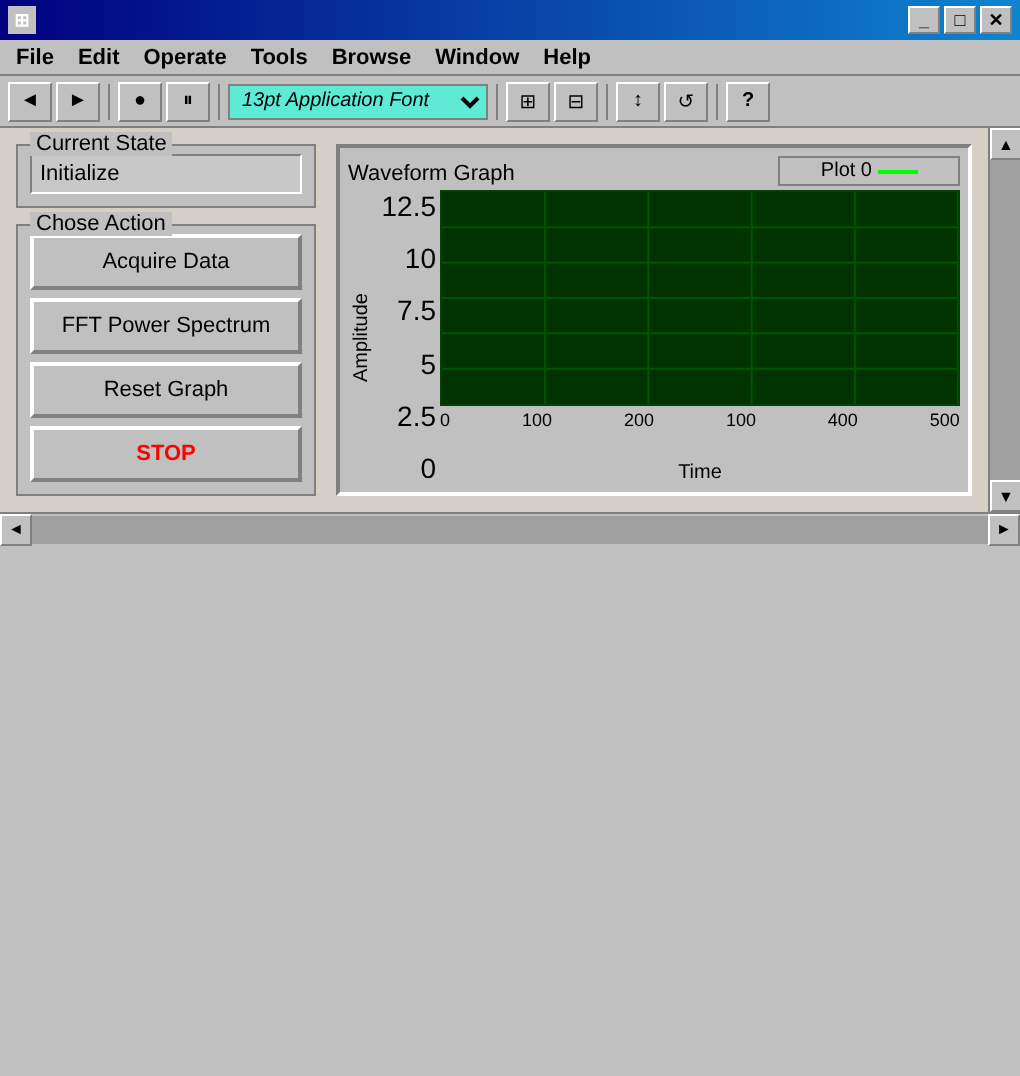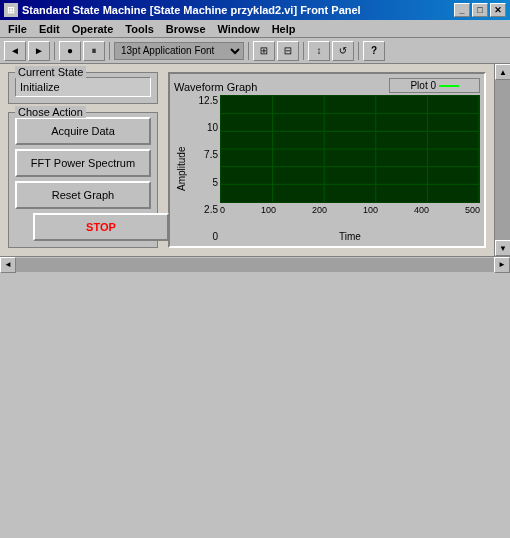"Standard State Machine [State Machine" span { html: <span>Standard State Machine [State Machine przyklad2.vi] Front Panel</span> -> none }
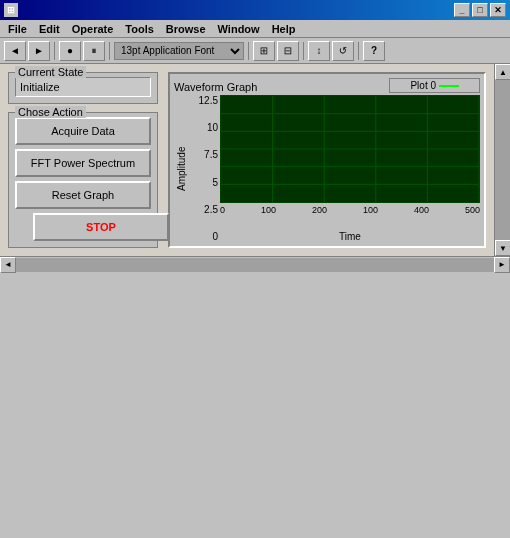"13pt Application Font" .font-dropdown { background: #a3a3a3 -> #5eead4; font-style: none -> italic }
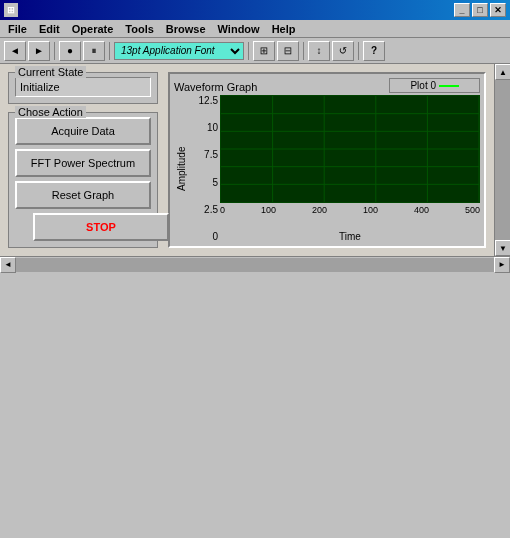"12.5" .y-ticks { font-size: 10px -> 14px }
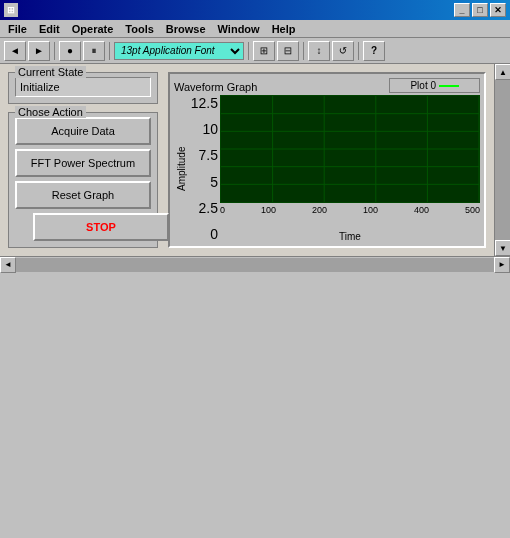"STOP" .stop-btn { margin-left: 18px -> none }
